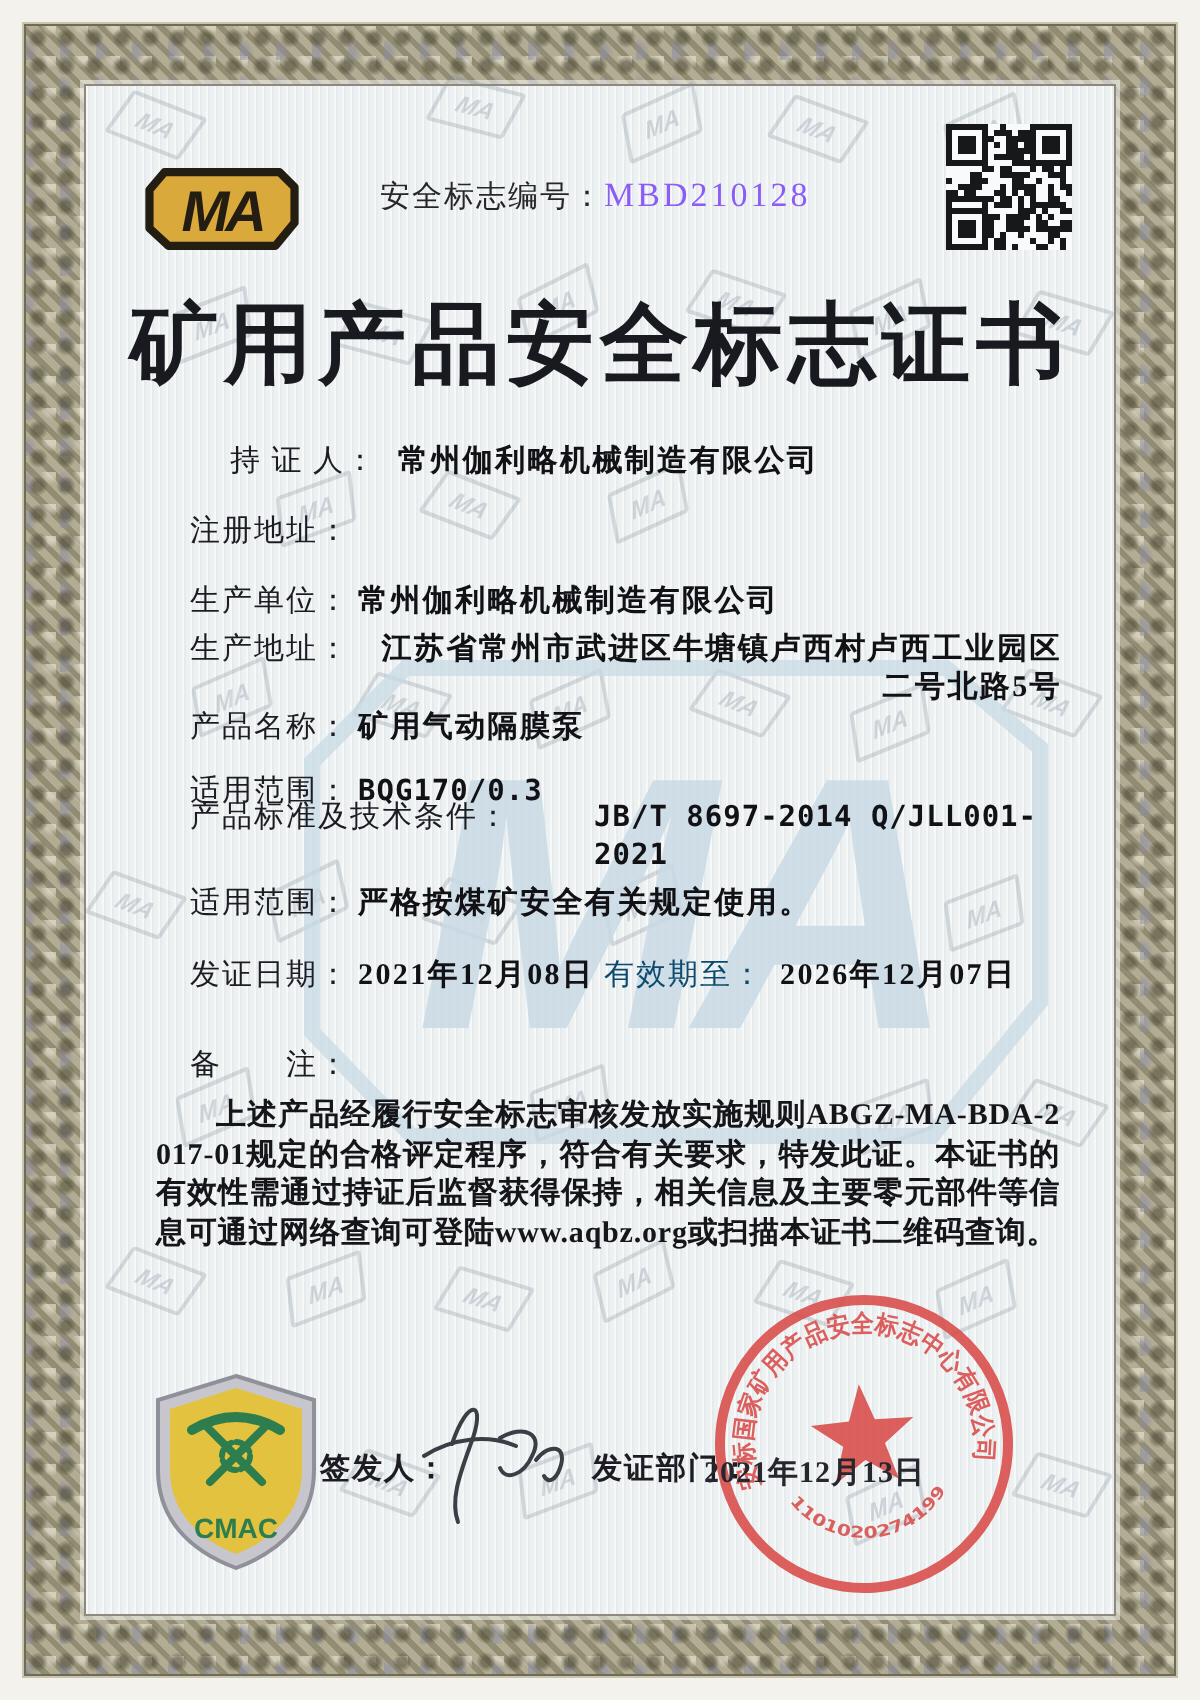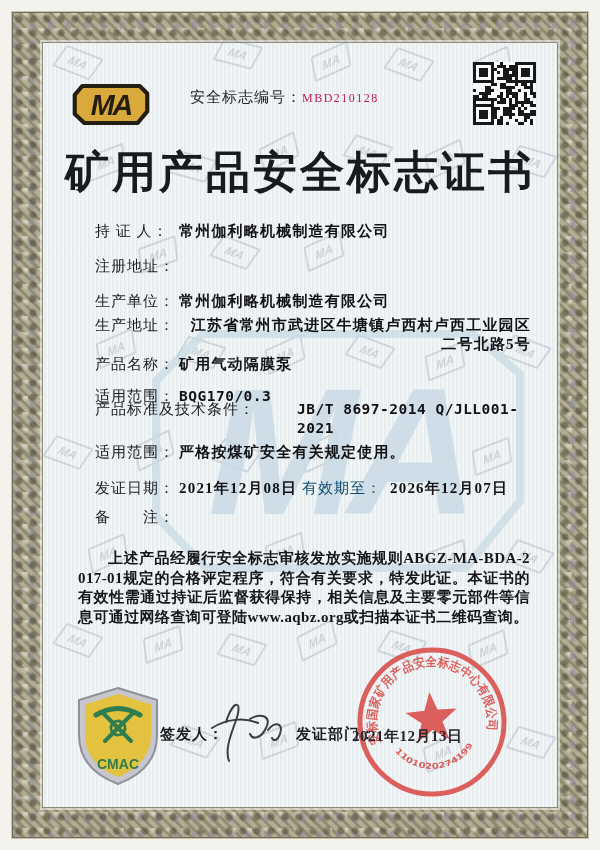"MBD210128" .certline .num { color: #be185d -> #8b5cf6; font-size: 12px -> 17px }
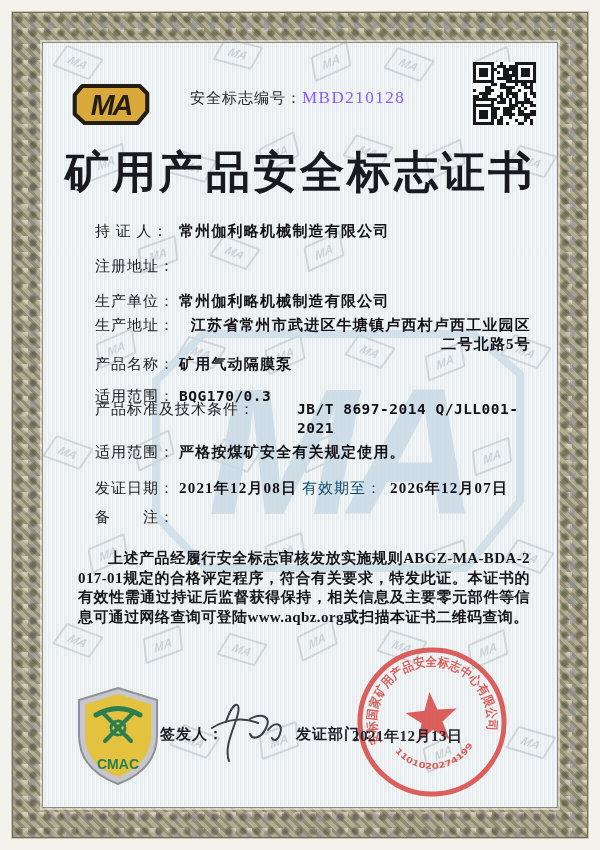"持 证 人：" div.frow { margin-left: none -> 20px }
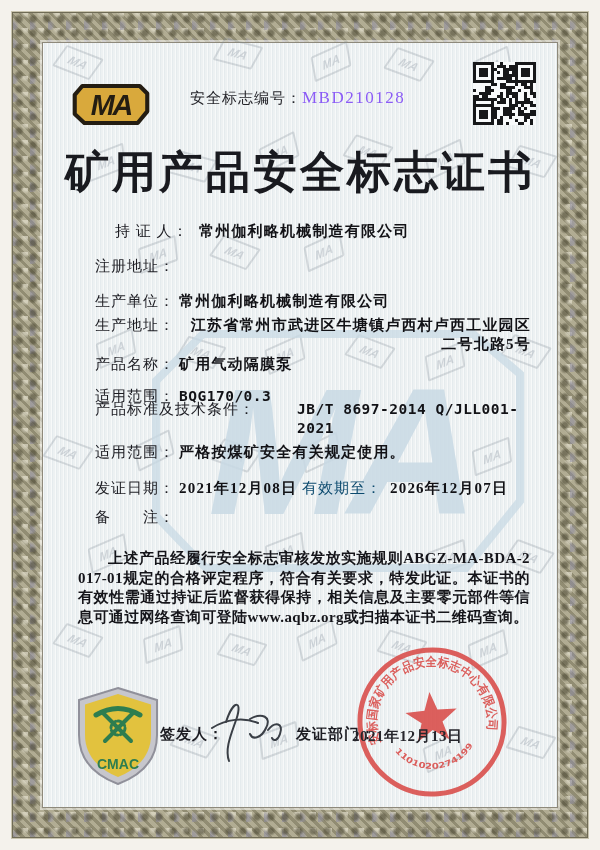"备 注：" div.frow { top: 508px -> 524px }
